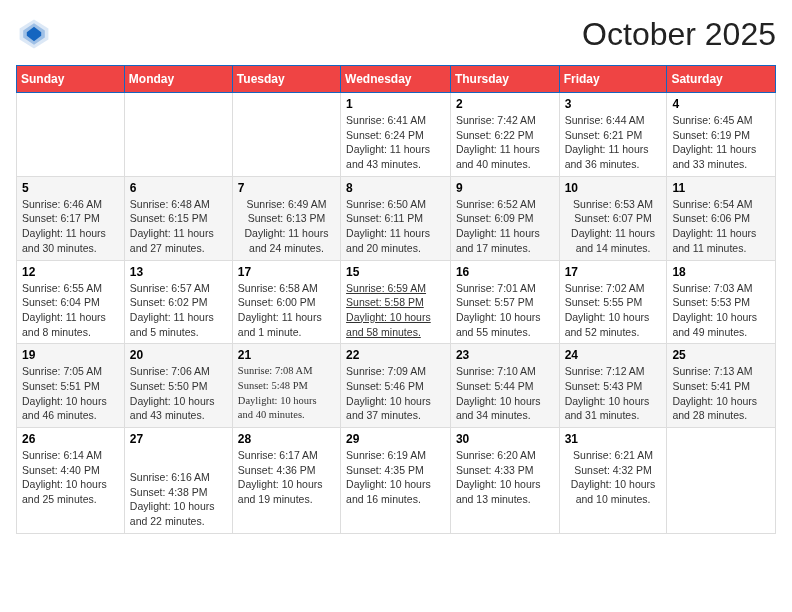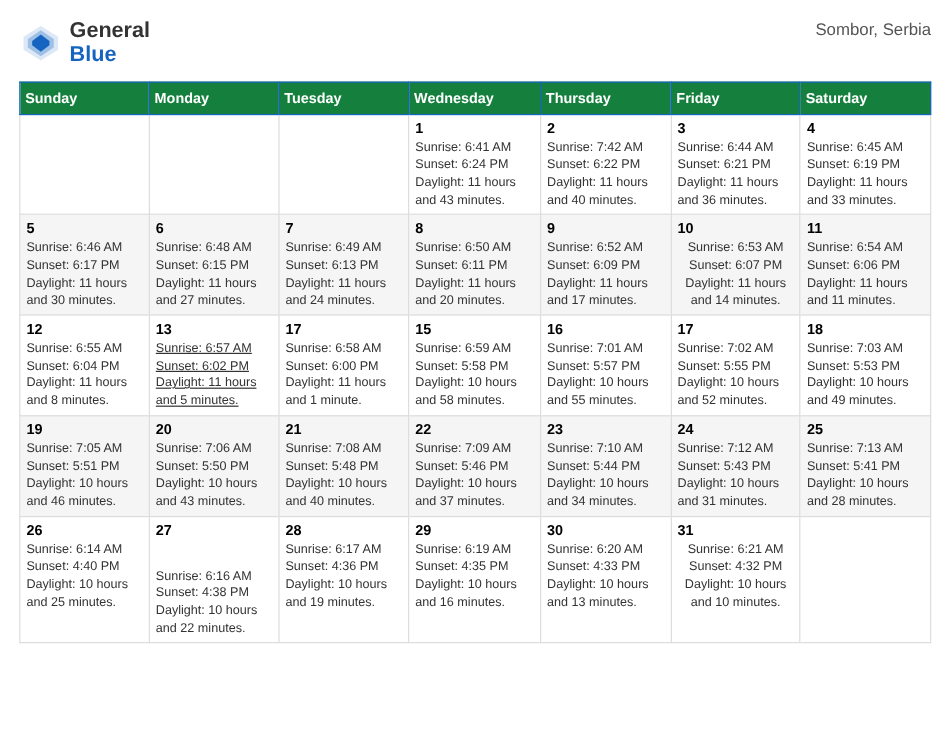"General" div.logo-text { html: <div> <span>General</span> <span>Blue</span> </div> -> none }
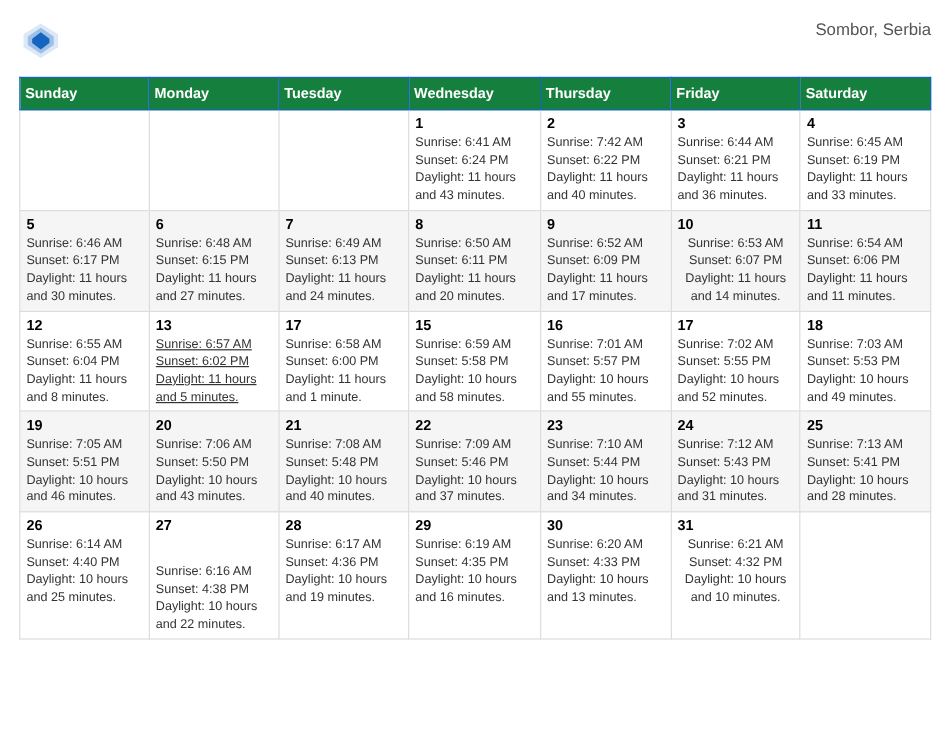"October 2025" div.month-title { html: none -> <div>October 2025</div> }
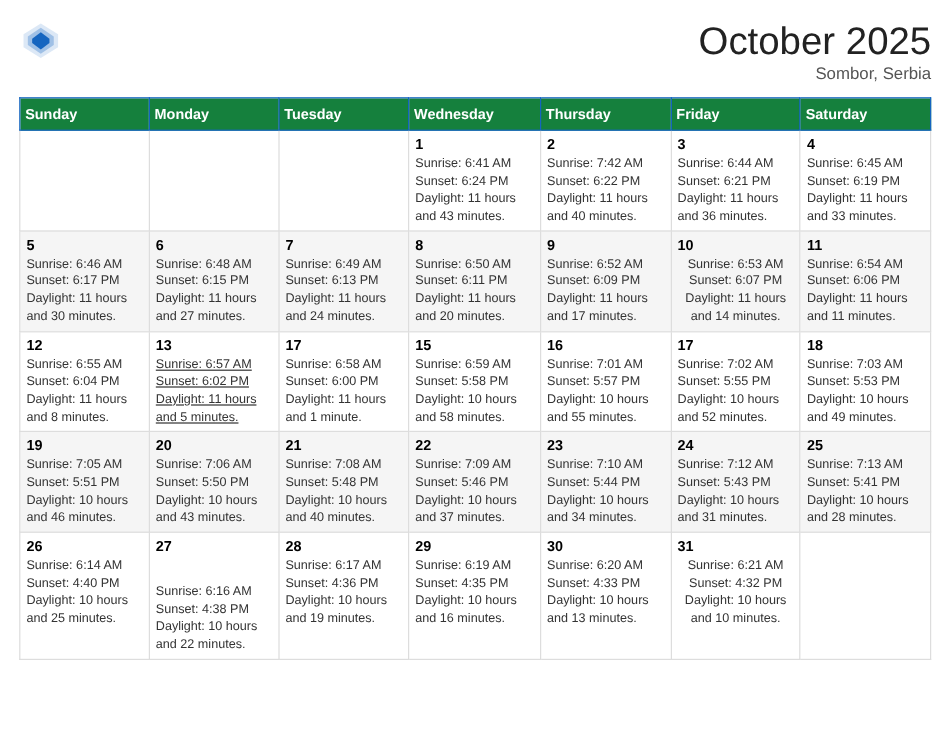"Sombor, Serbia" div.location { html: <div>Sombor, Serbia</div> -> none }
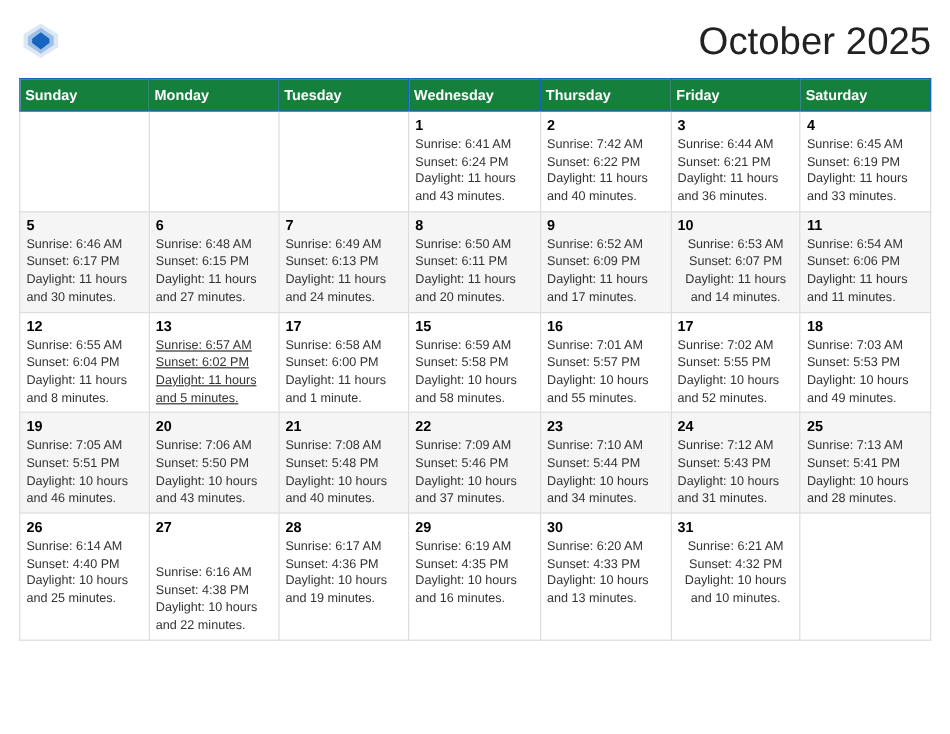"Sunday" thead tr { background: #15803d -> #ef4444 }
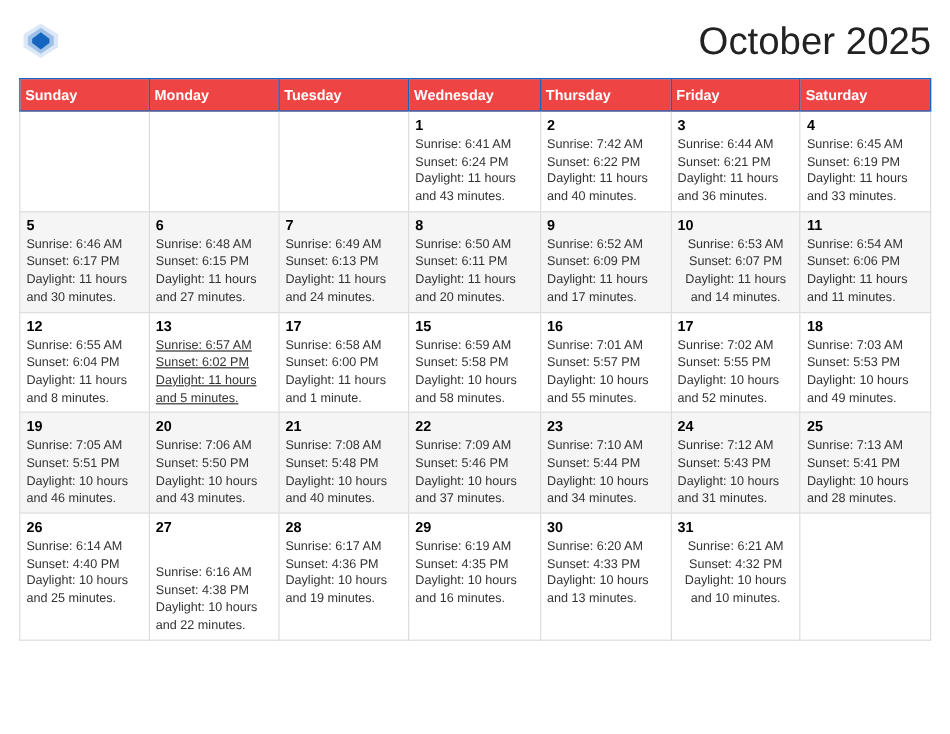"Sunrise: 6:49 AM" div.day-info { text-align: none -> center }
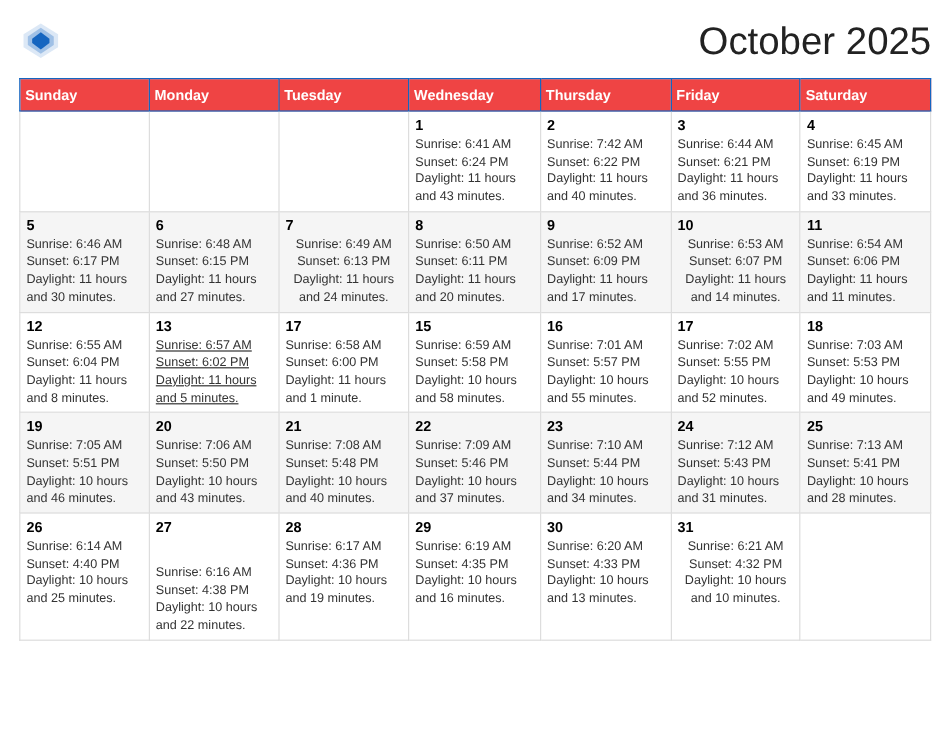"Sunrise: 6:57 AM" div.day-info { text-decoration: underline -> none }
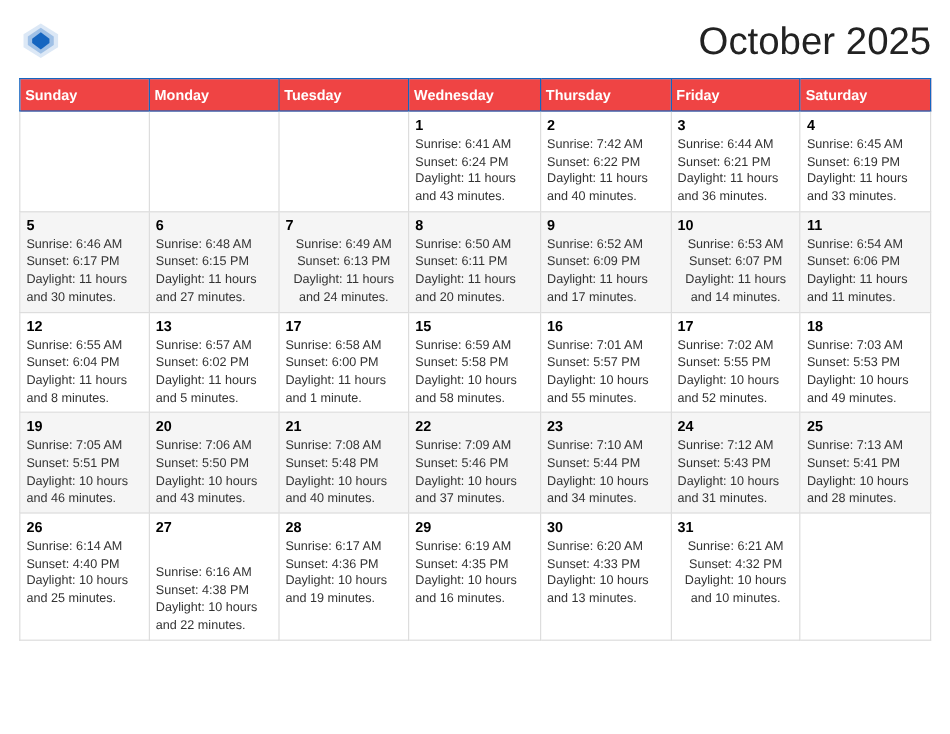"Sunrise: 6:59 AM" div.day-info { text-decoration: none -> underline }
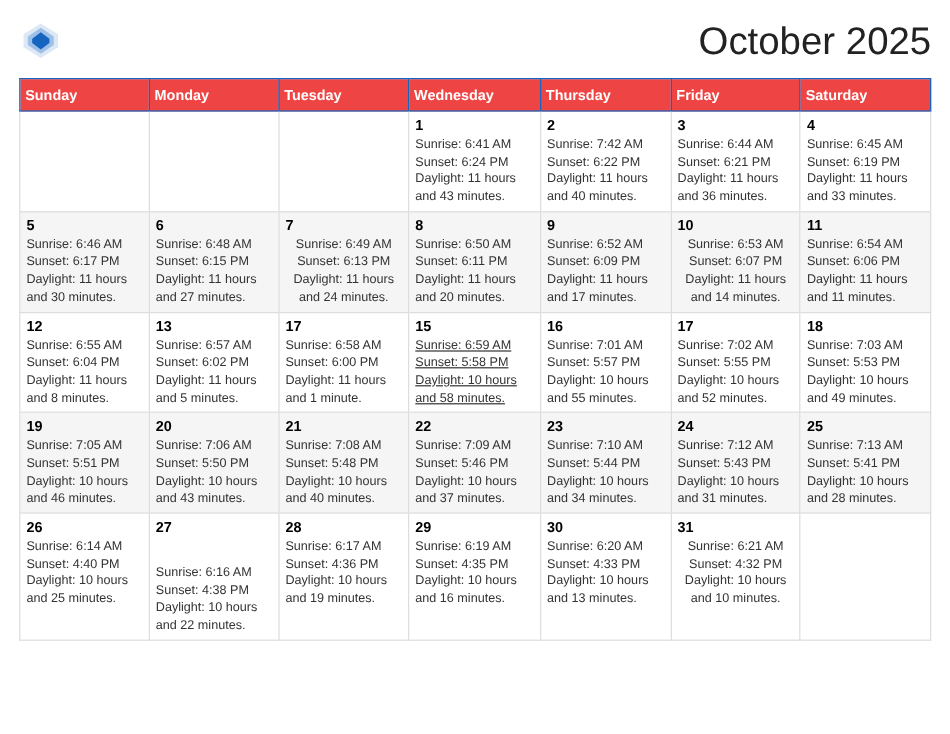"Sunrise: 7:08 AM" div.day-info { font-family: none -> Liberation Serif, serif }
